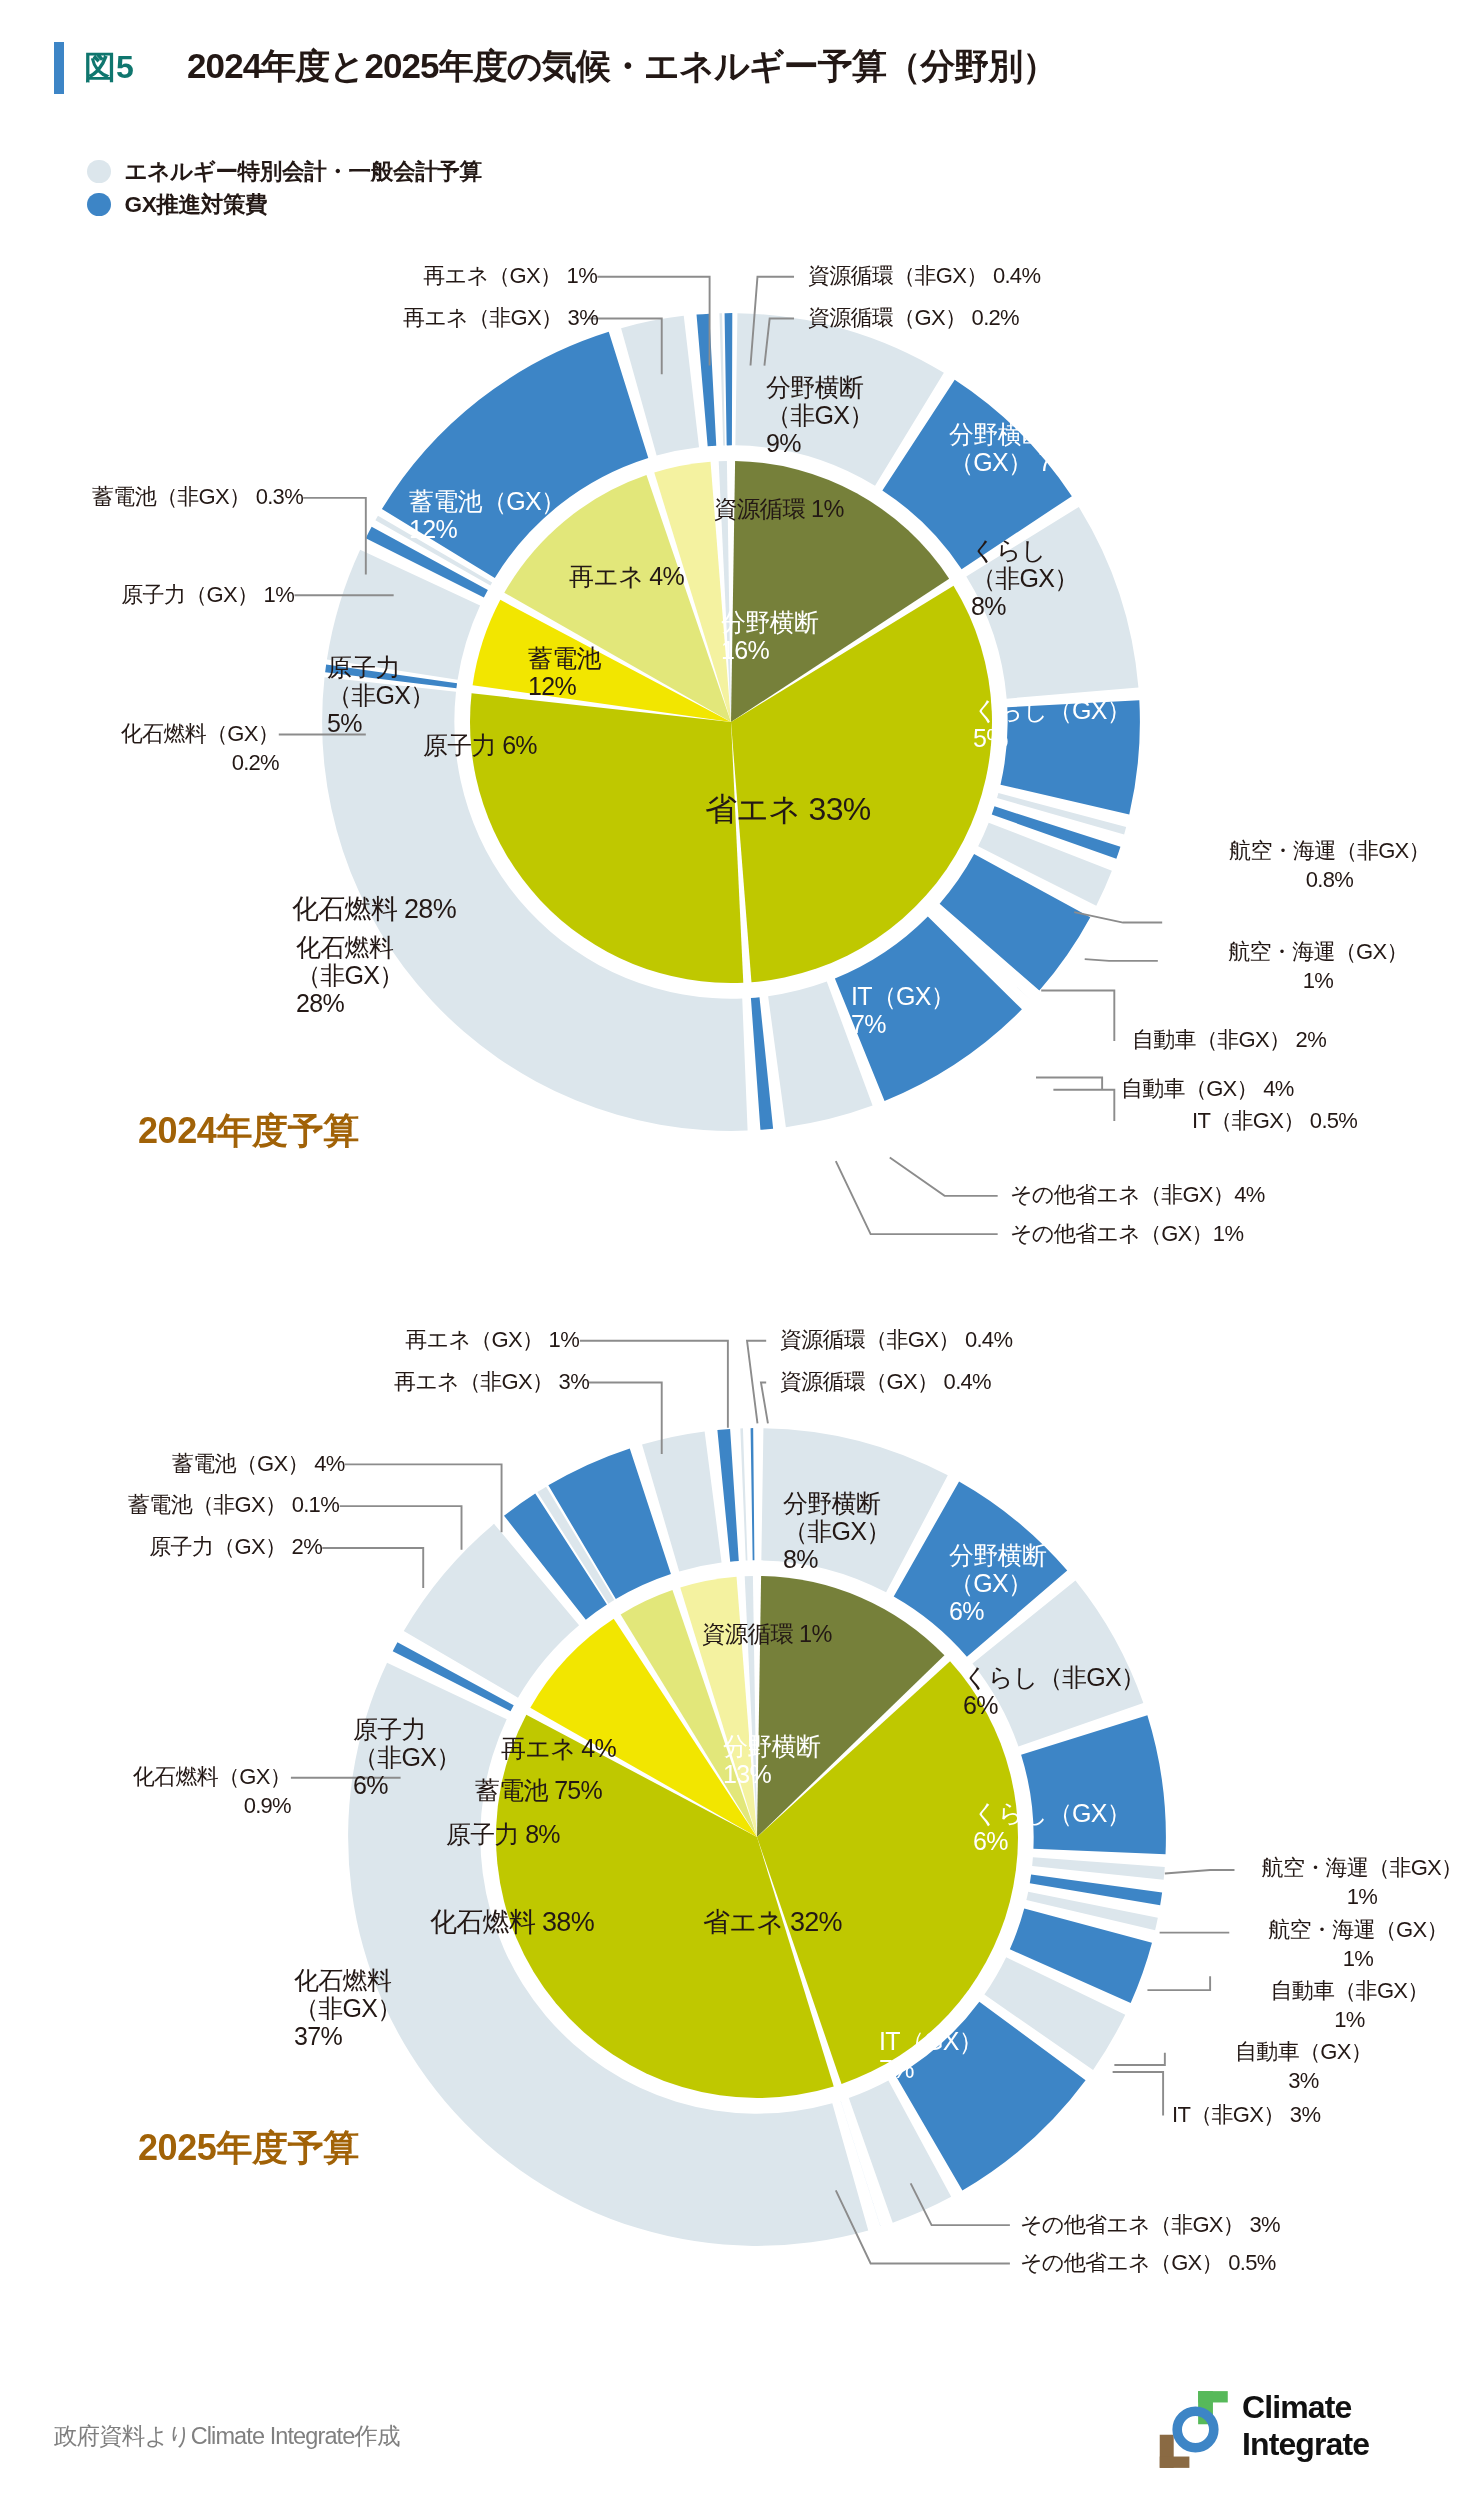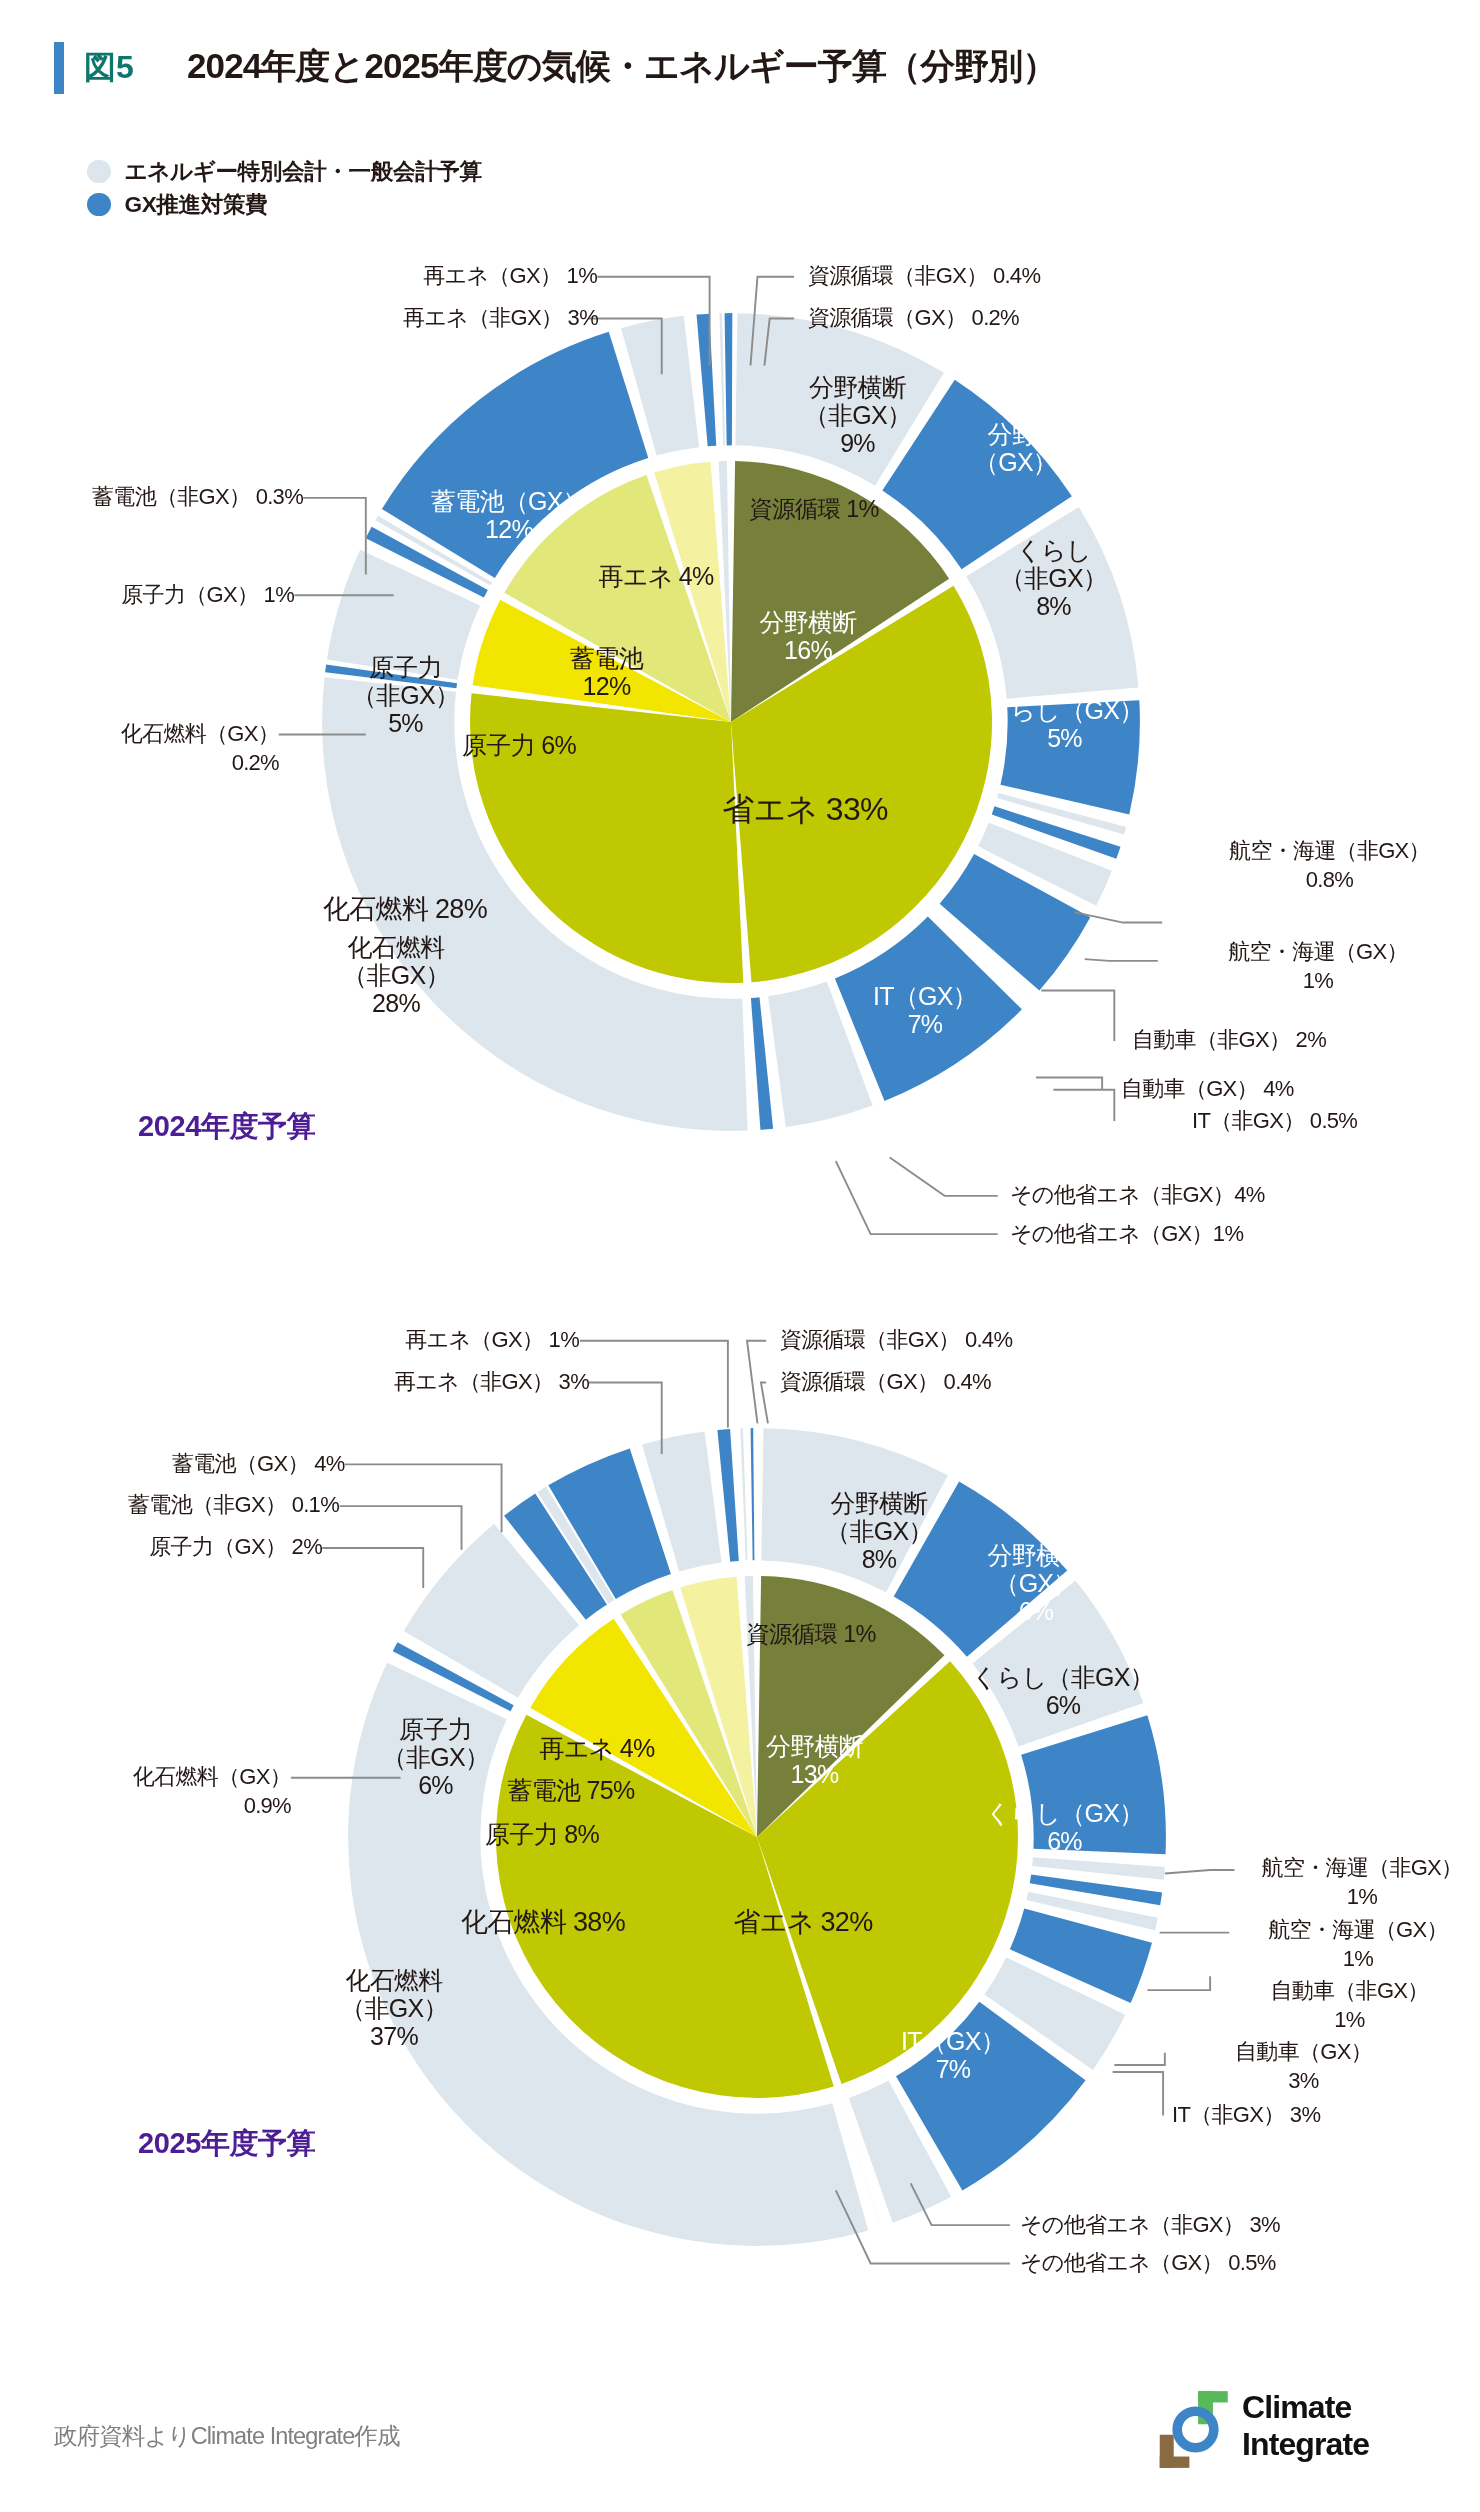"分野横断" .slice-label { text-align: center -> none }
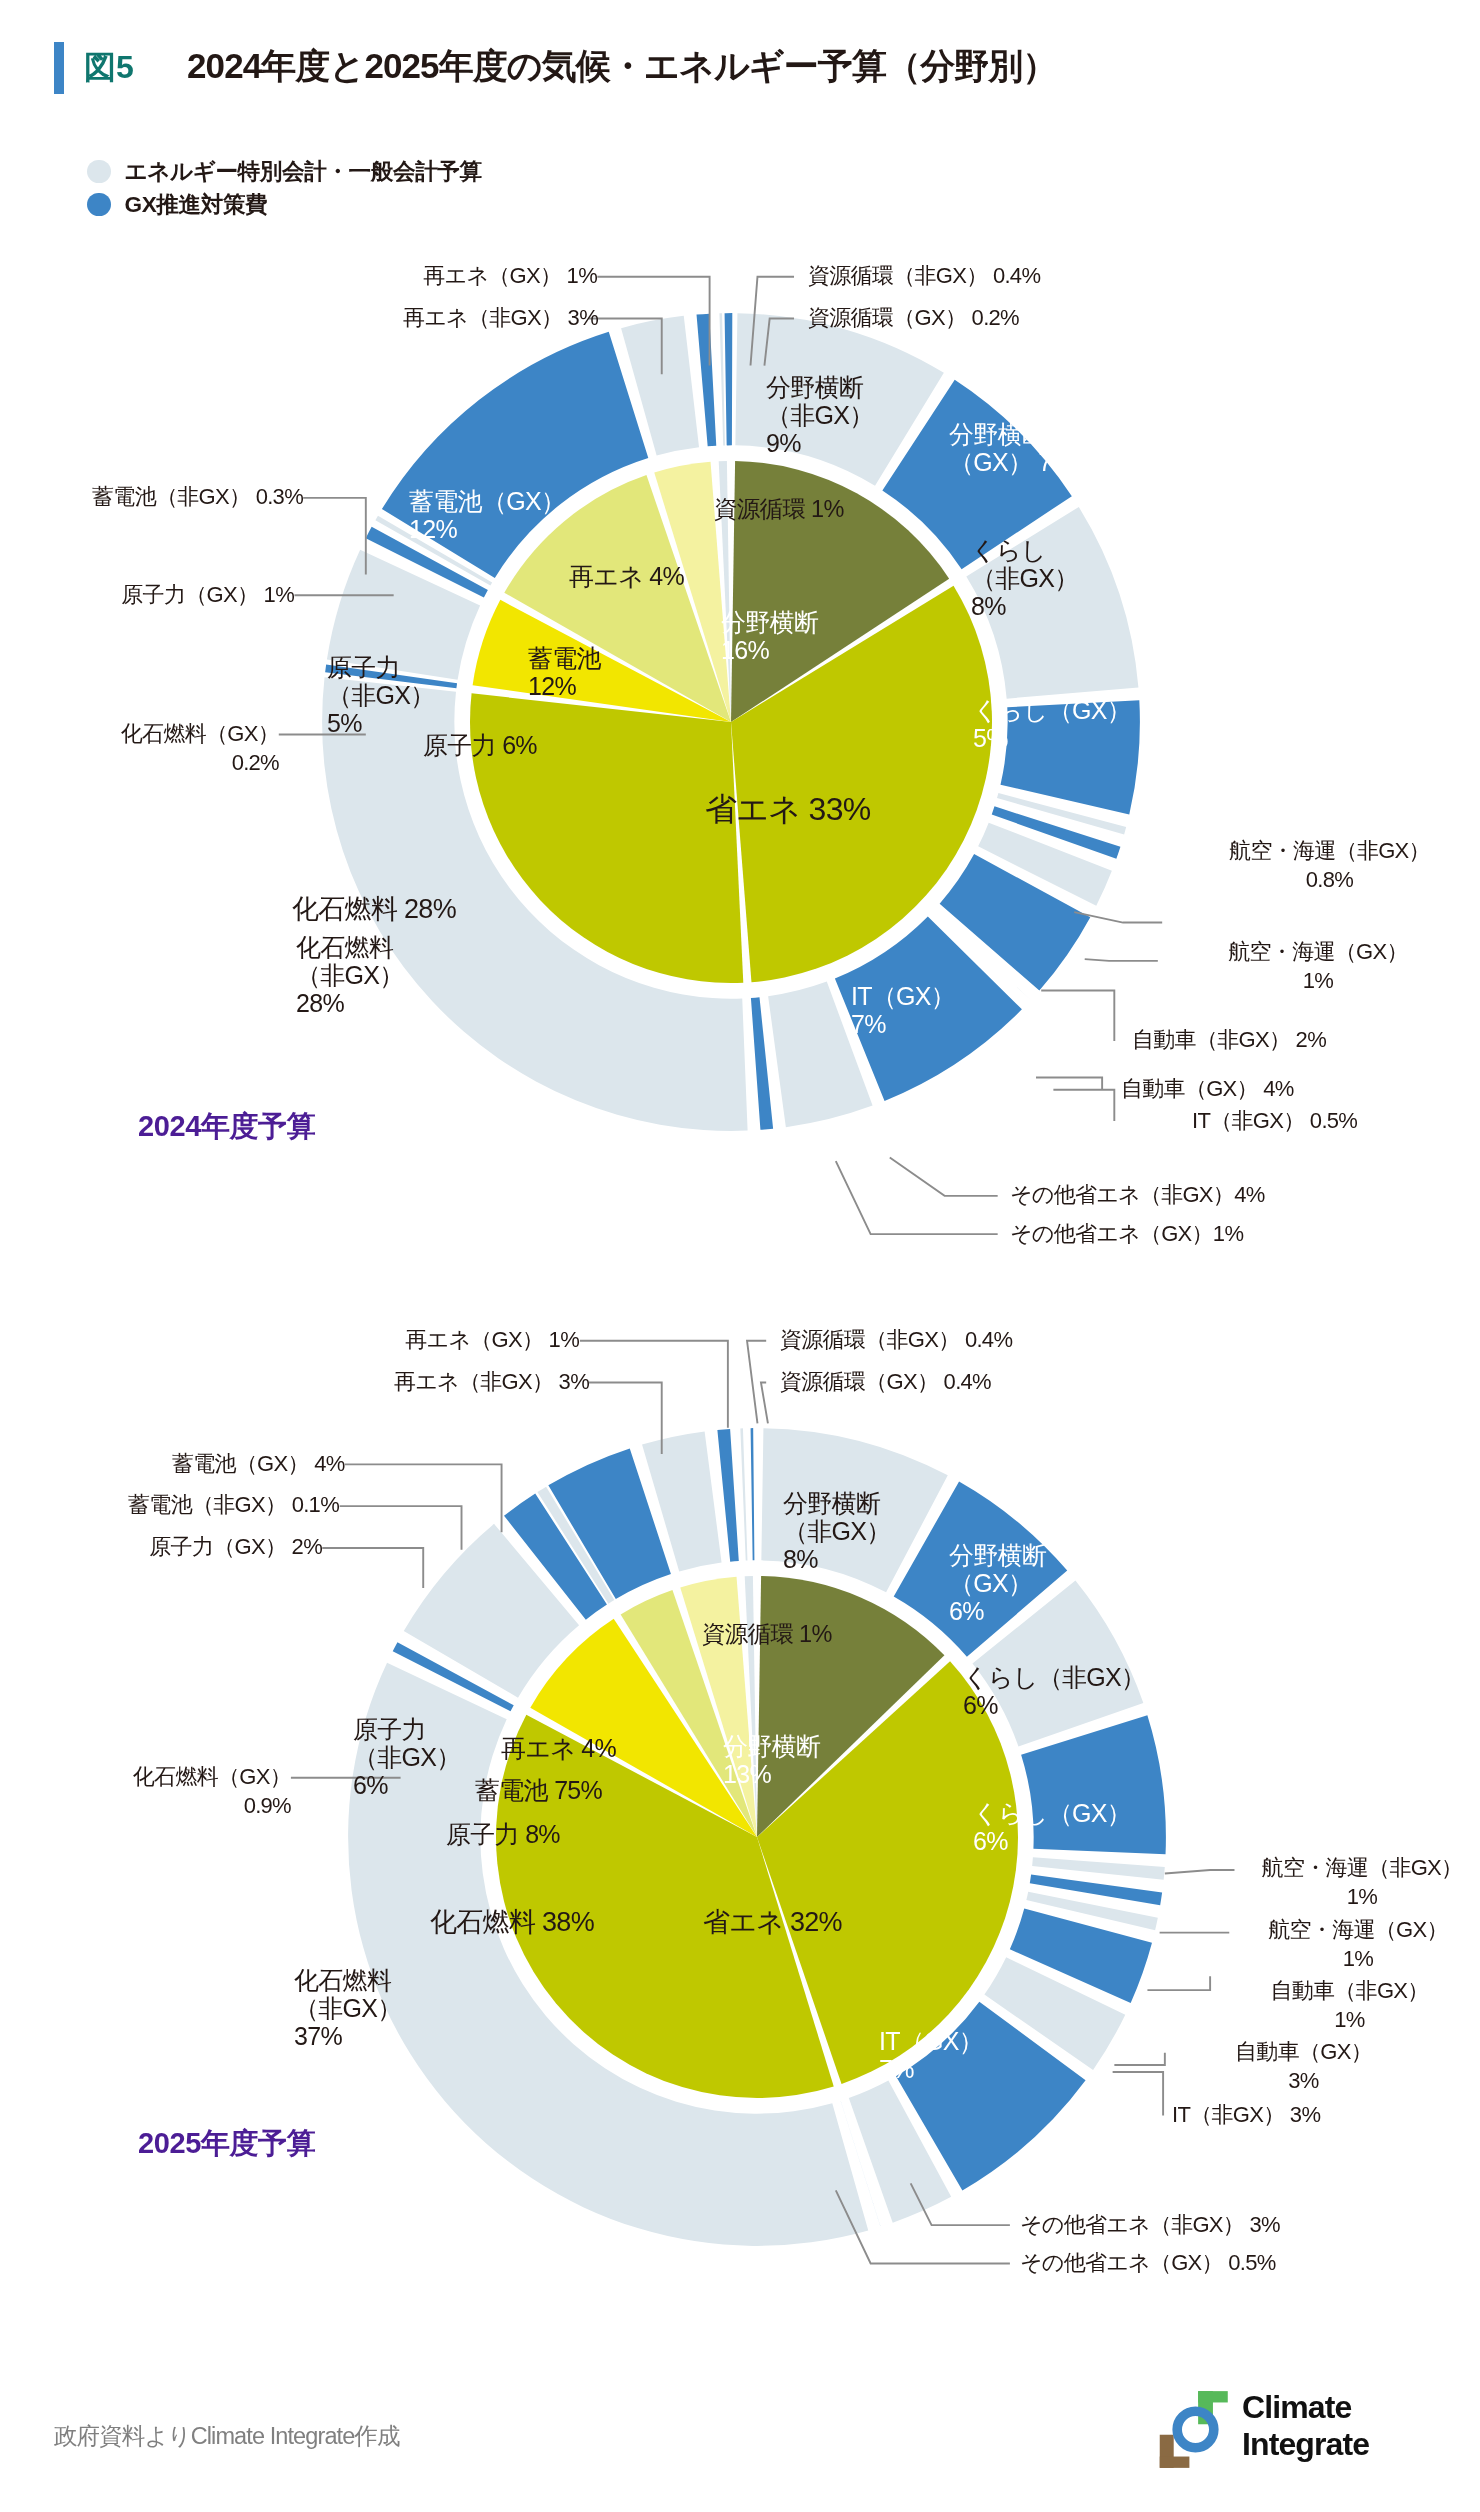"2024年度予算" .year-label { color: #4c1d95 -> #a16207; font-size: 29px -> 36px }
